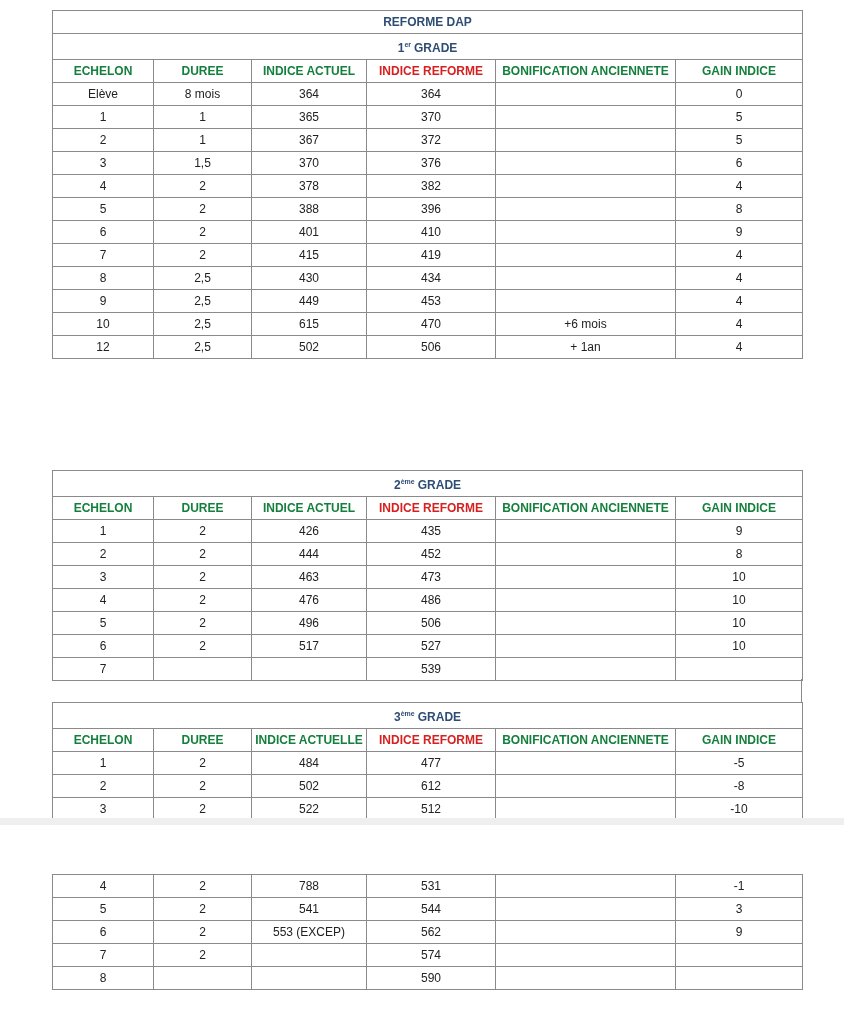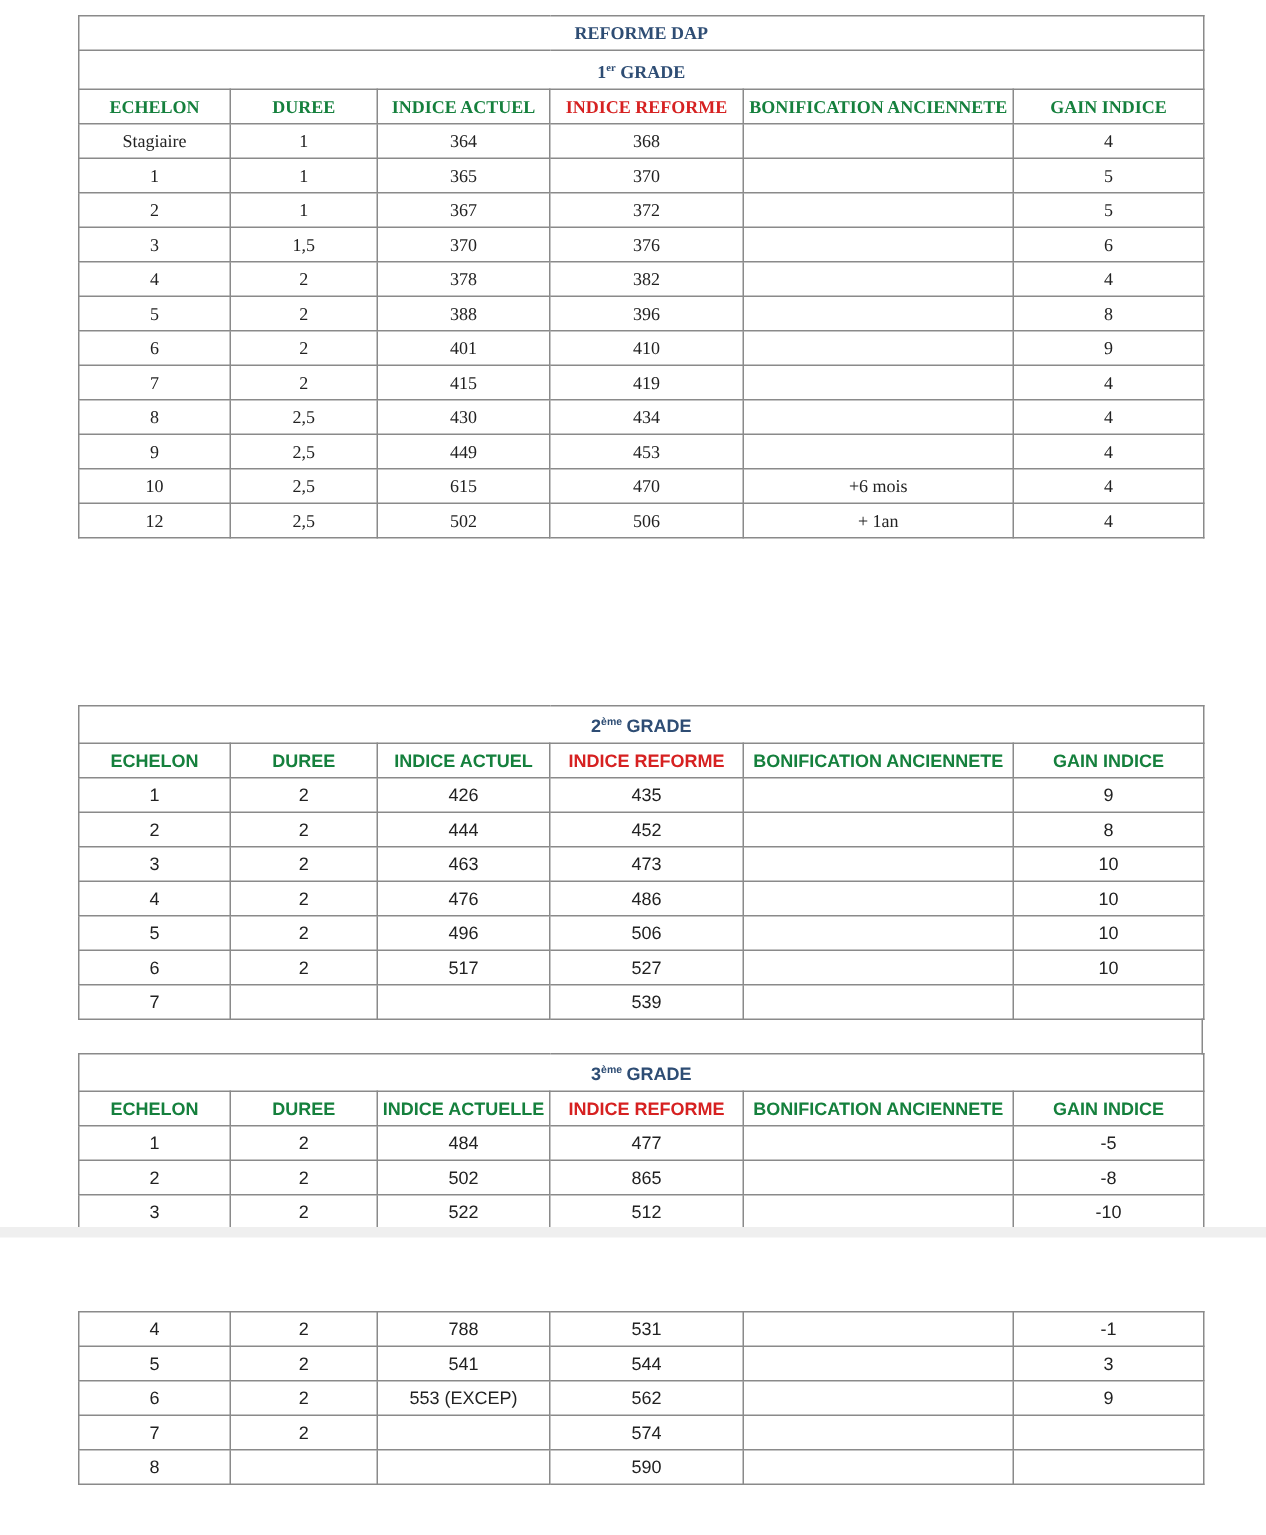"REFORME DAP" #t1 { font-family: Liberation Serif, serif -> none }
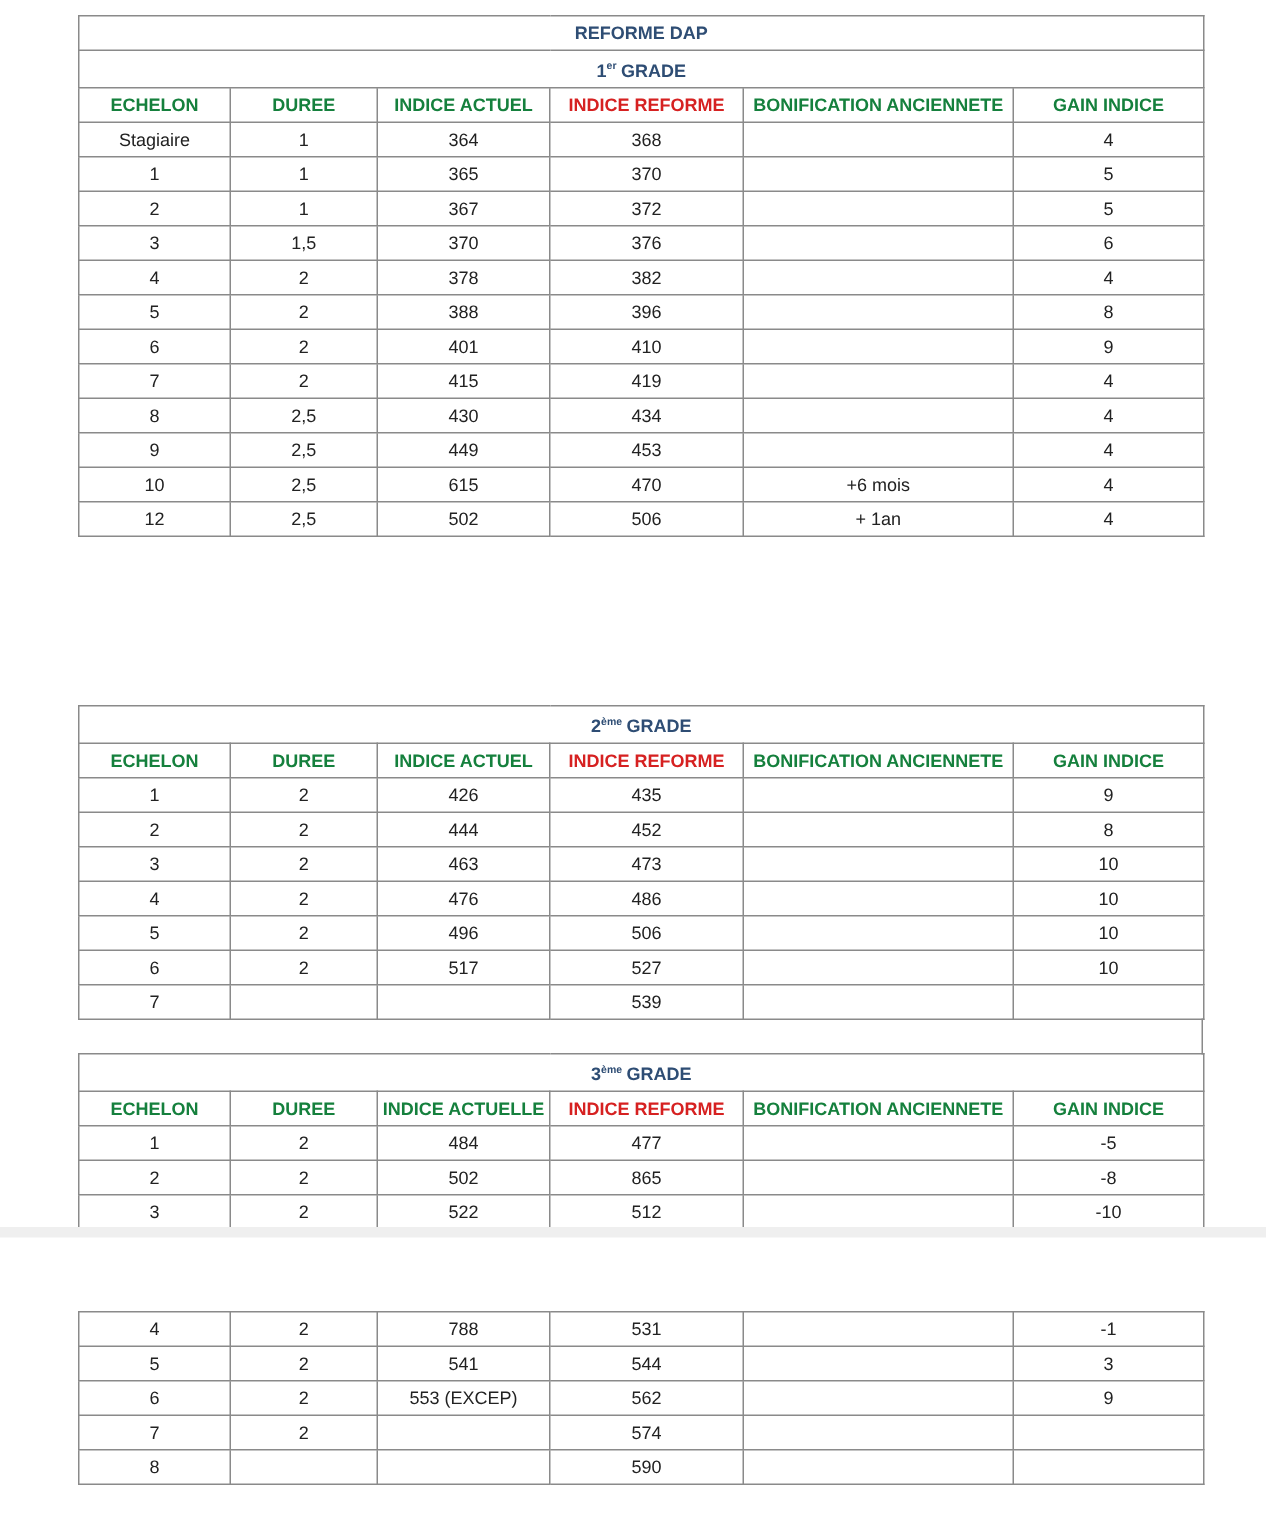"Elève" tr { html: none -> <tr> <td>Elève</td> <td>8 mois</td> <td>364</td> <td>364</td> <td></td> <td>0</td> </tr> }
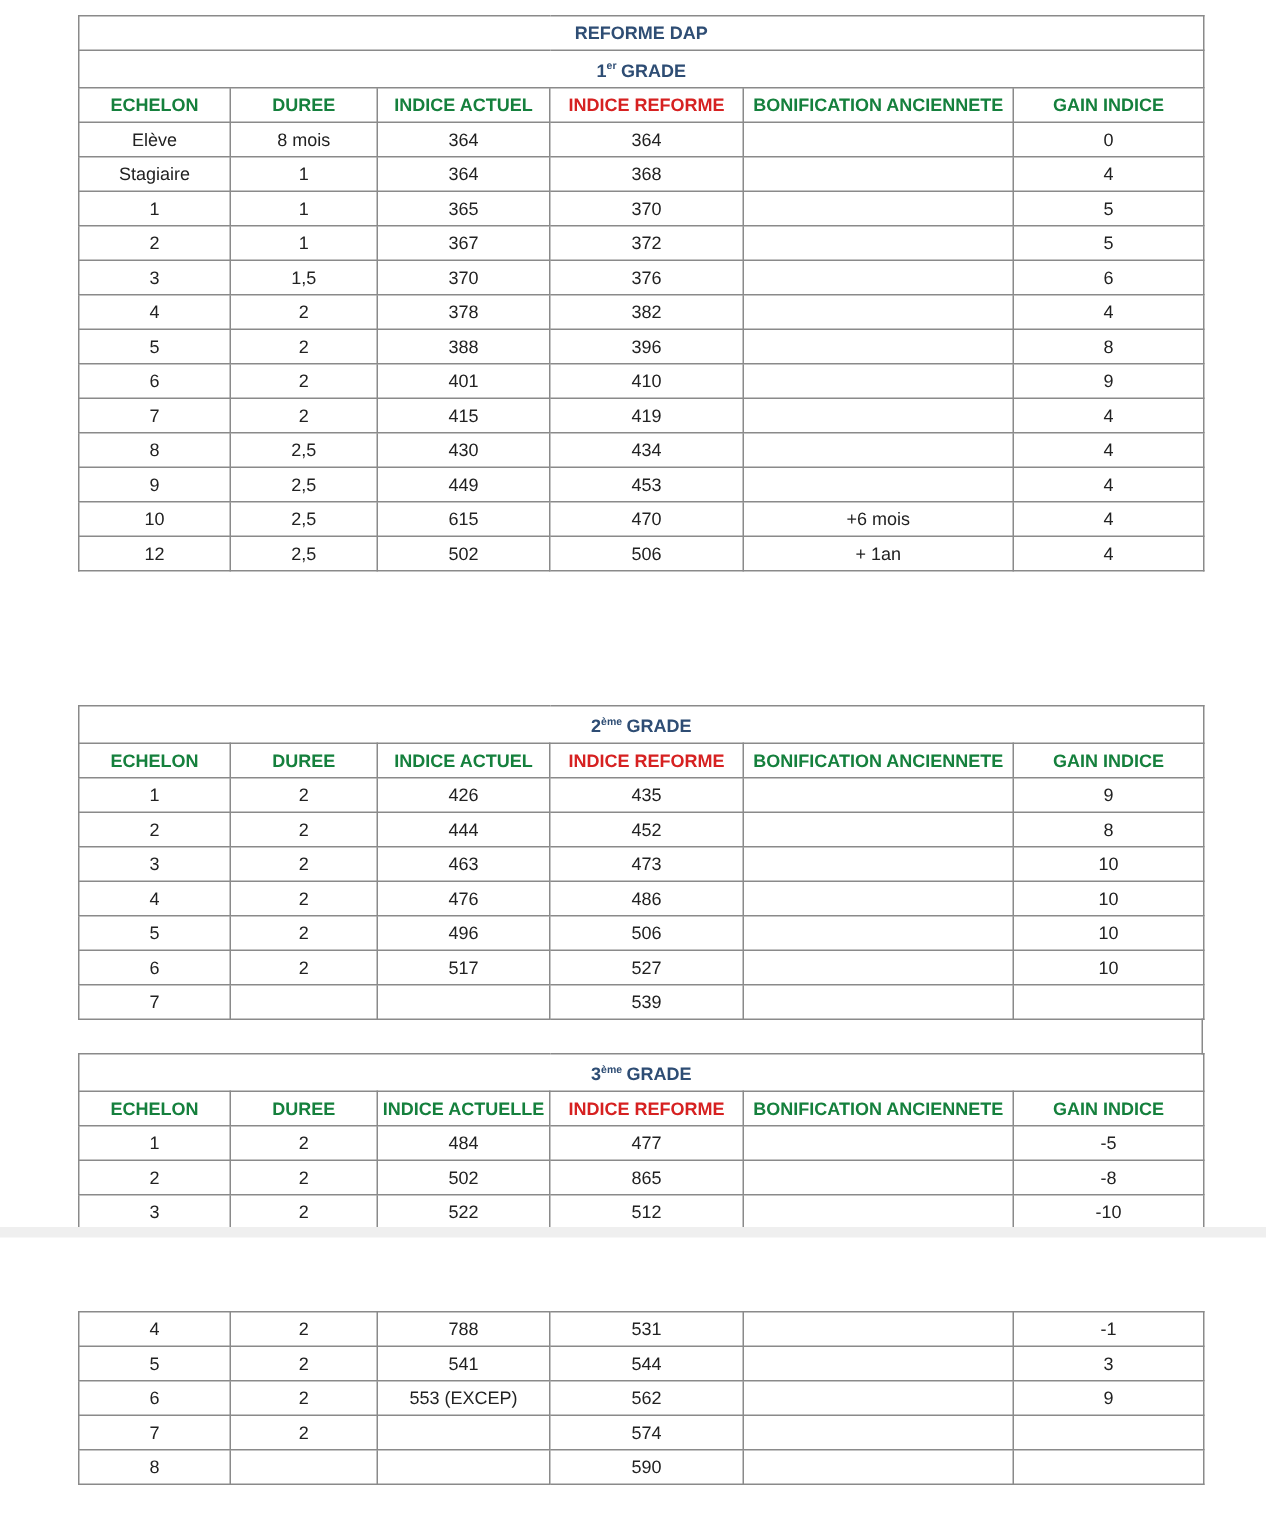"Stagiaire" tr { html: <tr> <td>Stagiaire</td> <td>1</td> <td>364</td> <td>368</td> <td></td> <td>4</td> </tr> -> none }
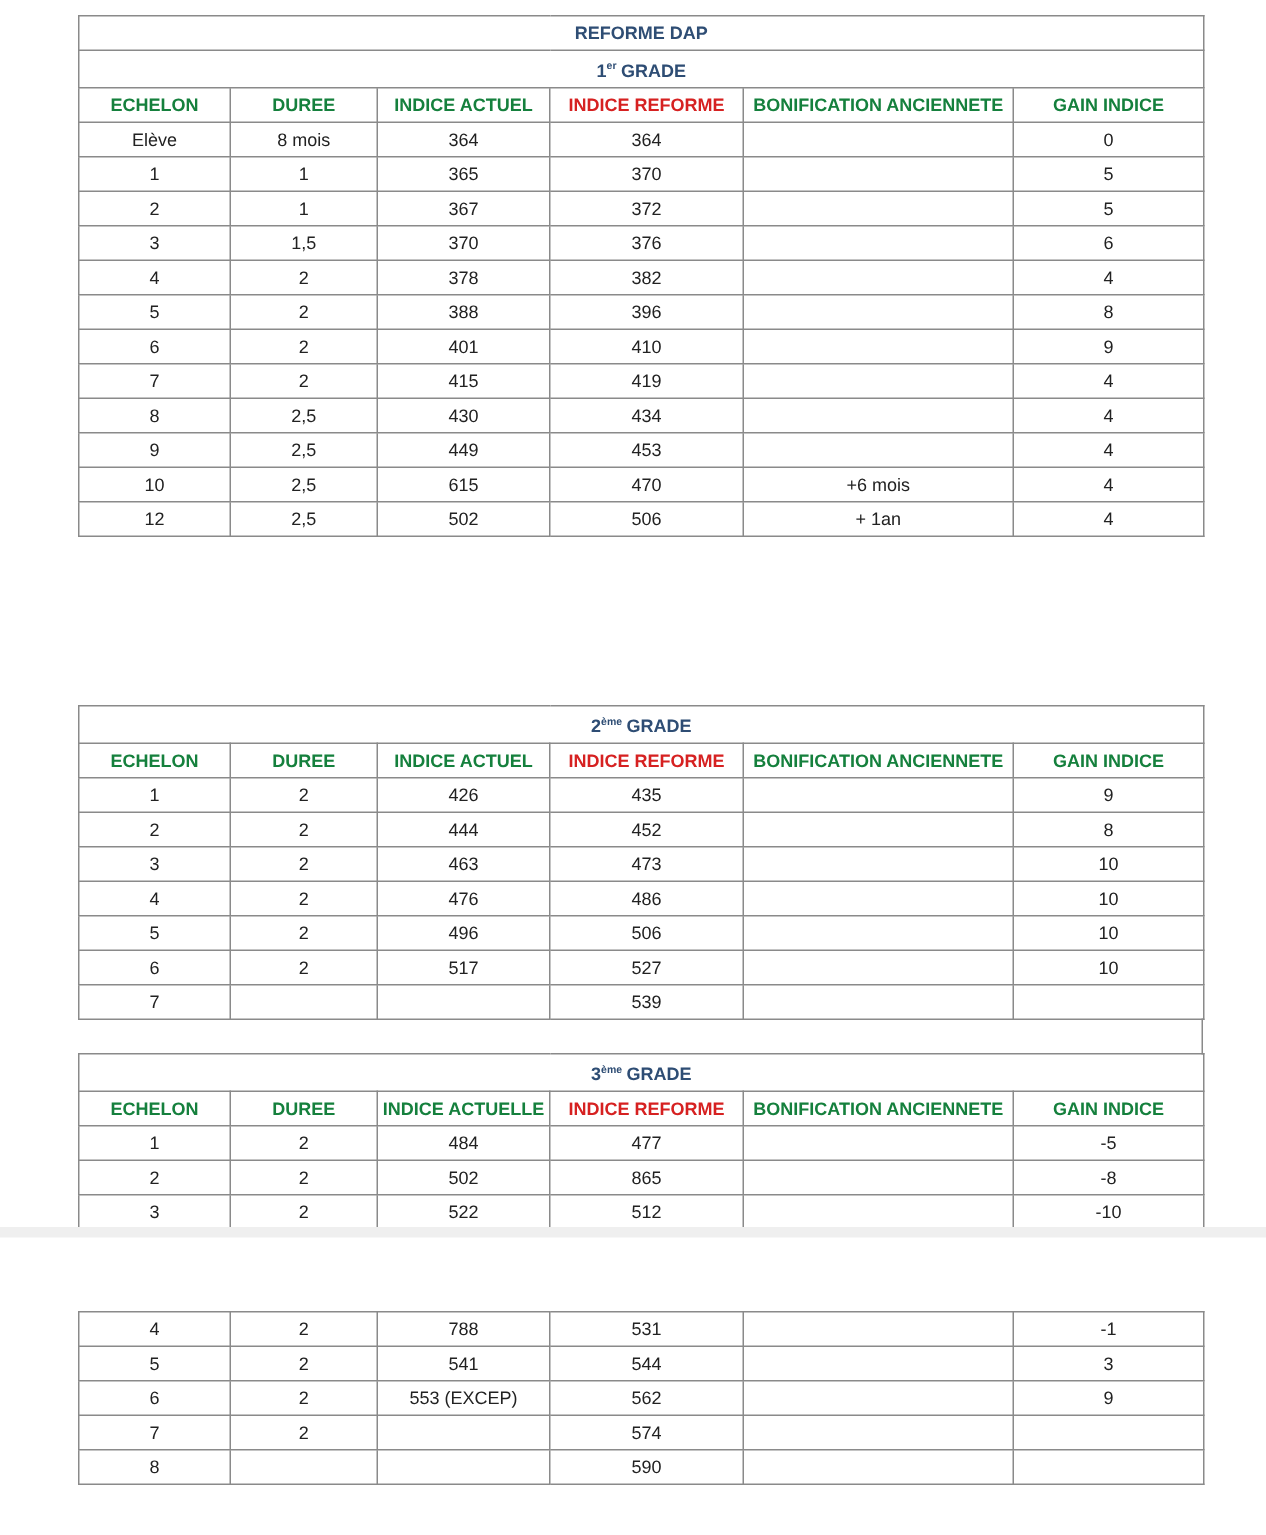"865" td { text: 865 -> 612 }
